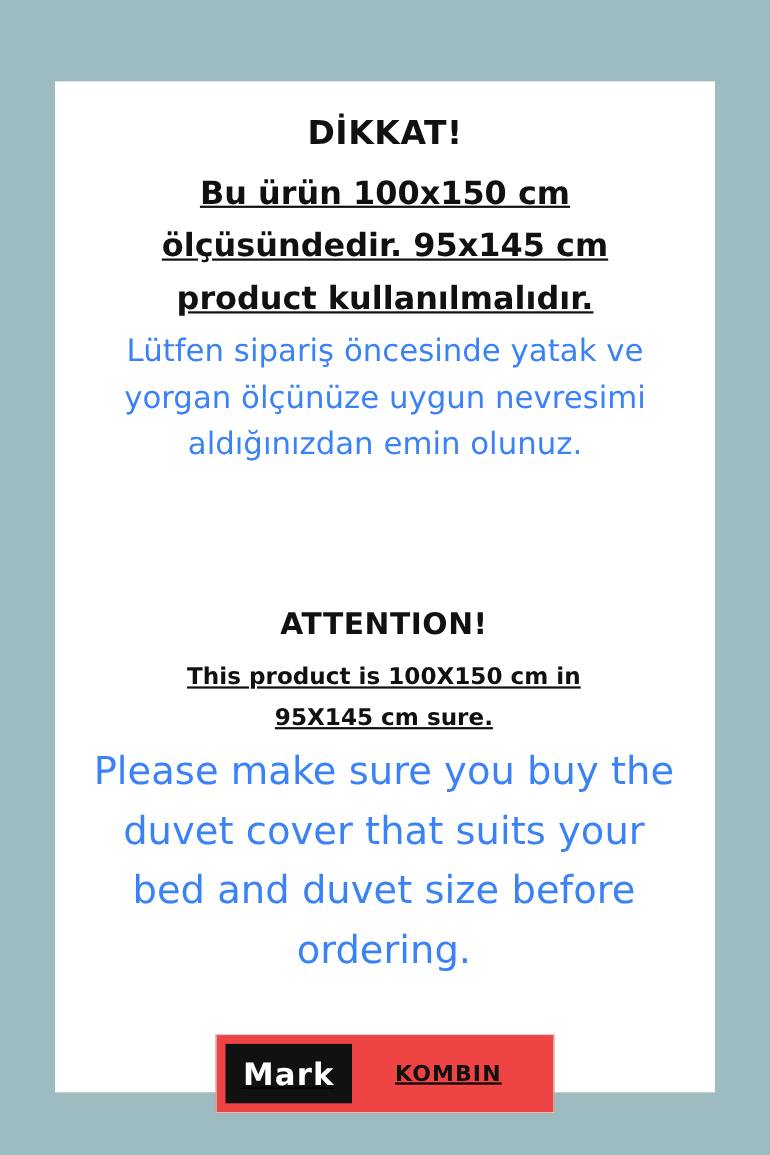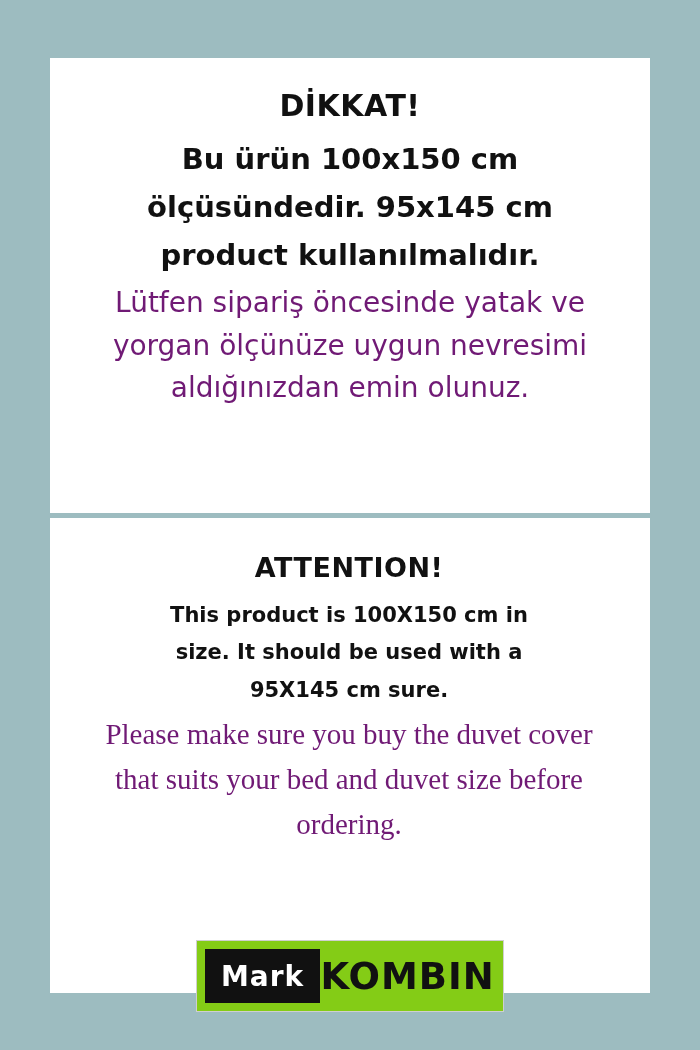"DİKKAT!" .card-turkish { top: 58px -> 74px }
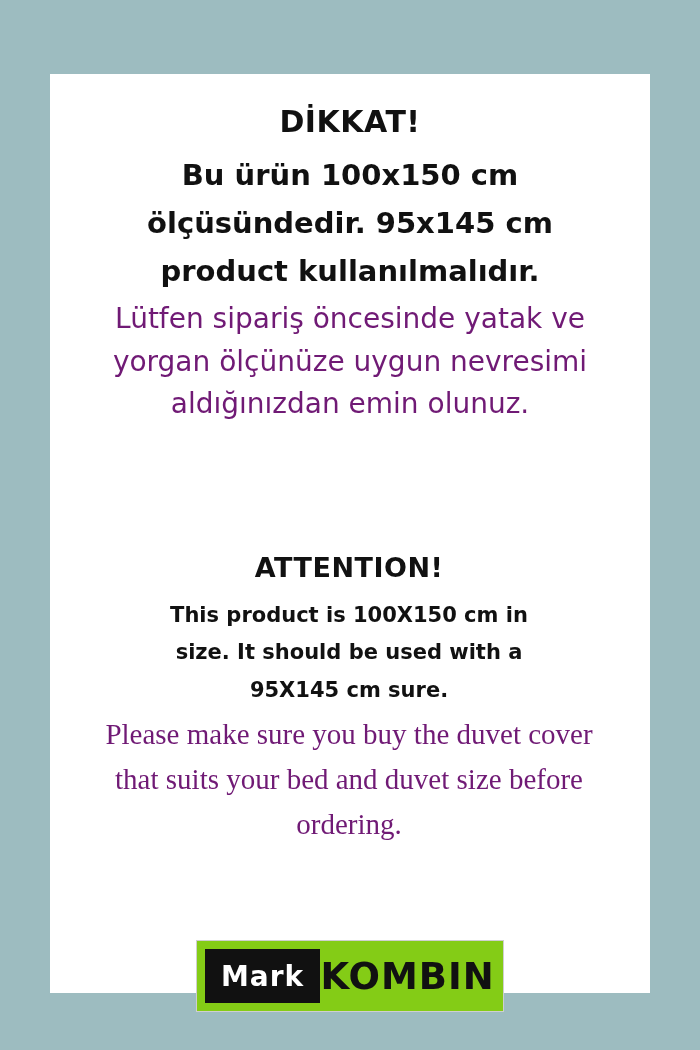"Bu ürün 100x150 cm" .notice-bold { text-decoration: none -> underline }
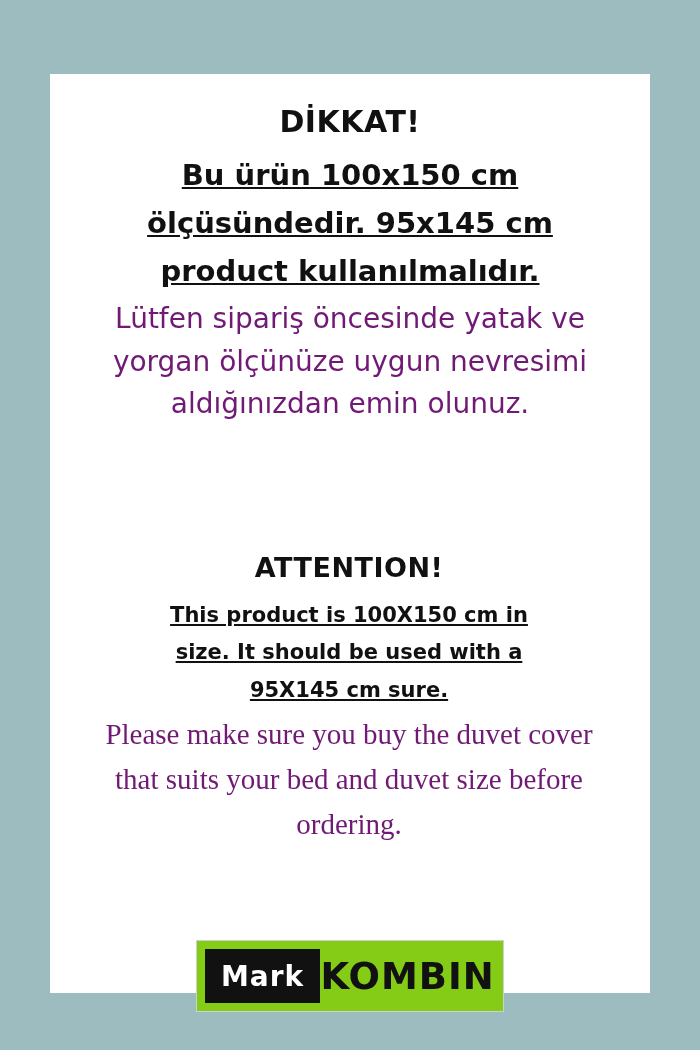"Lütfen sipariş öncesinde yatak ve" .notice-regular { color: #701a75 -> #3b82f6 }
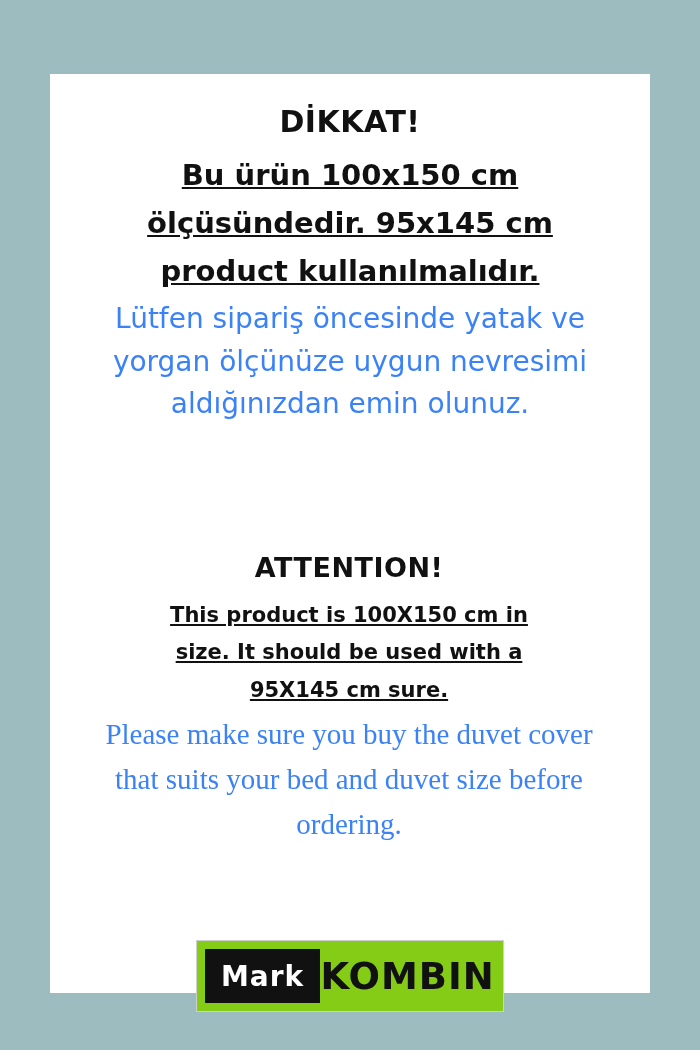"size. It should be used" p.notice-bold { html: <p>size. It should be used with a</p> -> none }
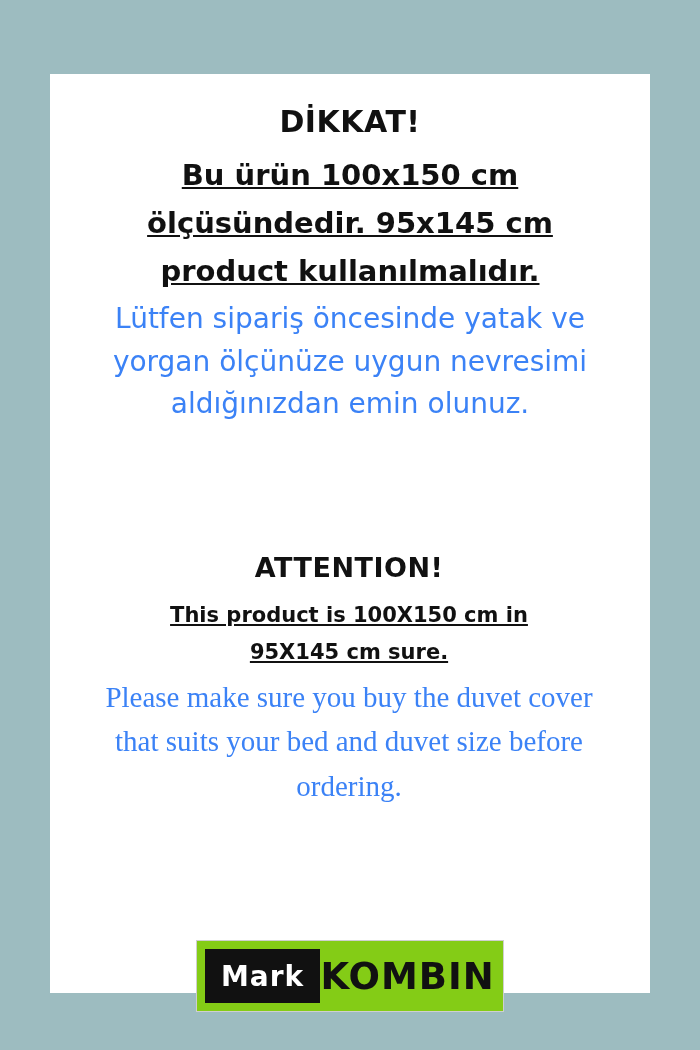"Please make sure you buy" .card-english .notice-regular { font-family: Liberation Serif, serif -> none; font-size: 29px -> 35px }
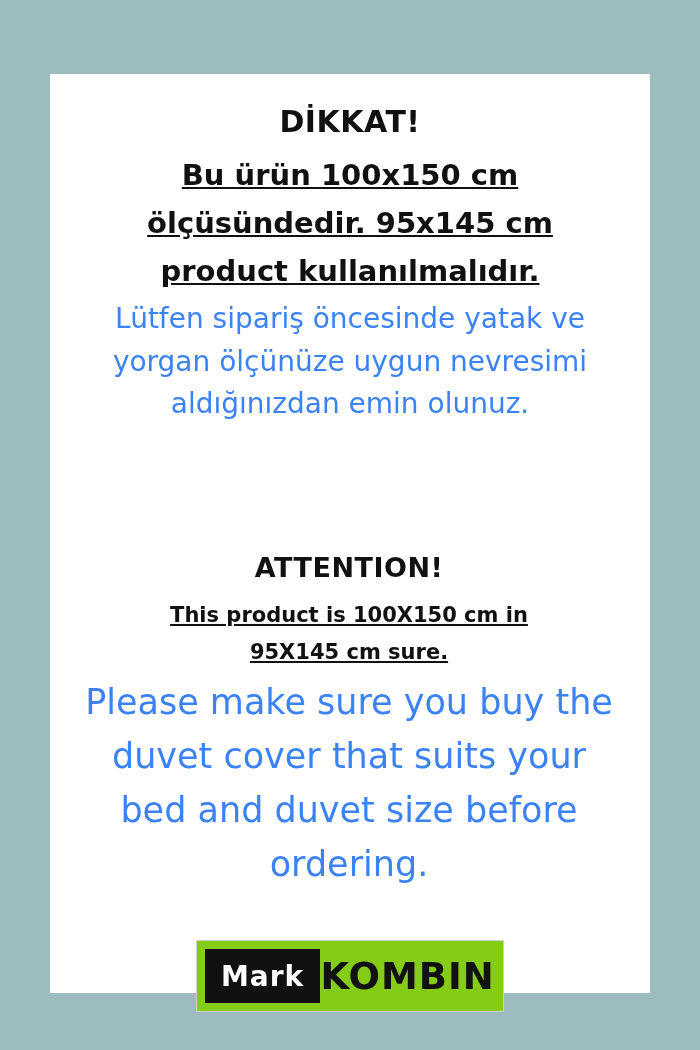"Mark" .logo-wrap { background: #84cc16 -> #ef4444; text-decoration: none -> underline }
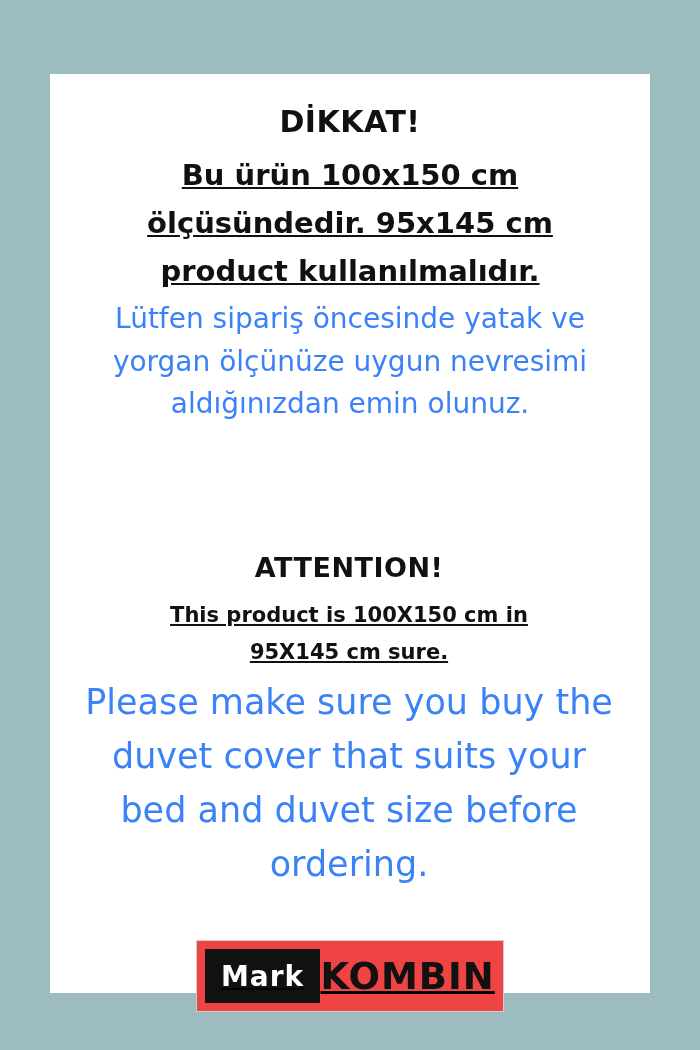"KOMBIN" .logo-kombin { font-size: 37px -> 20px }
